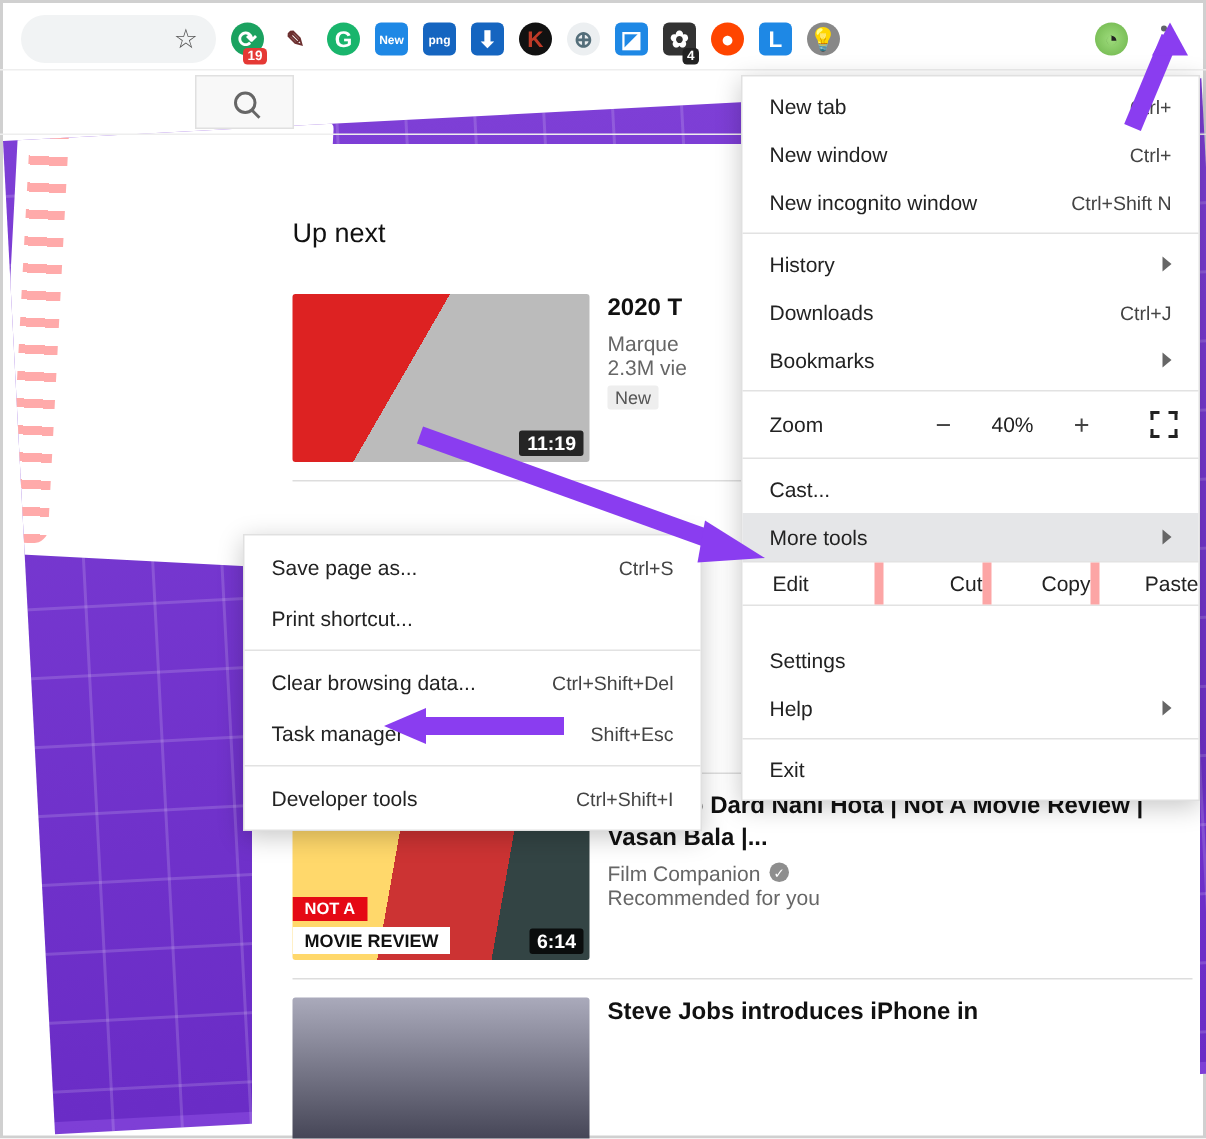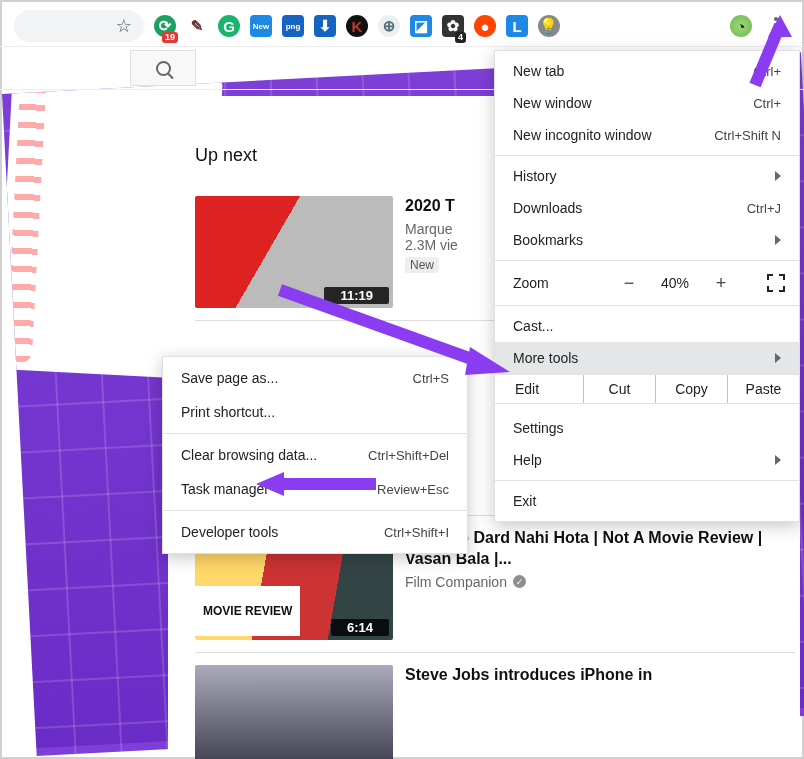"11:19" .thumb .dur { padding: 1px 16px -> 1px 5px }
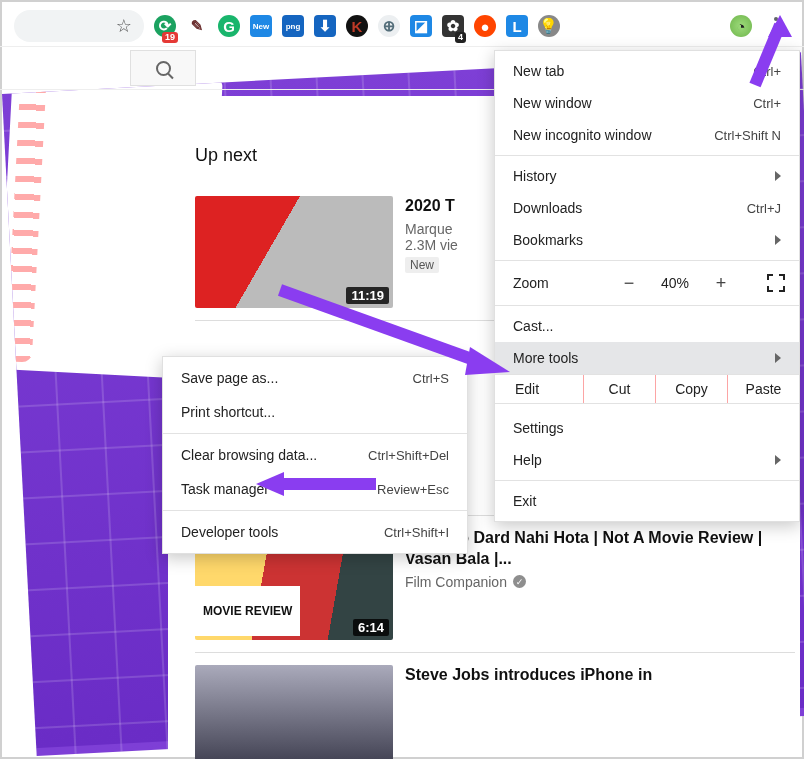"Cut" .edit-row .ebtn { border-left: 1px solid #fca5a5 -> 6px solid #fca5a5; text-align: center -> right }
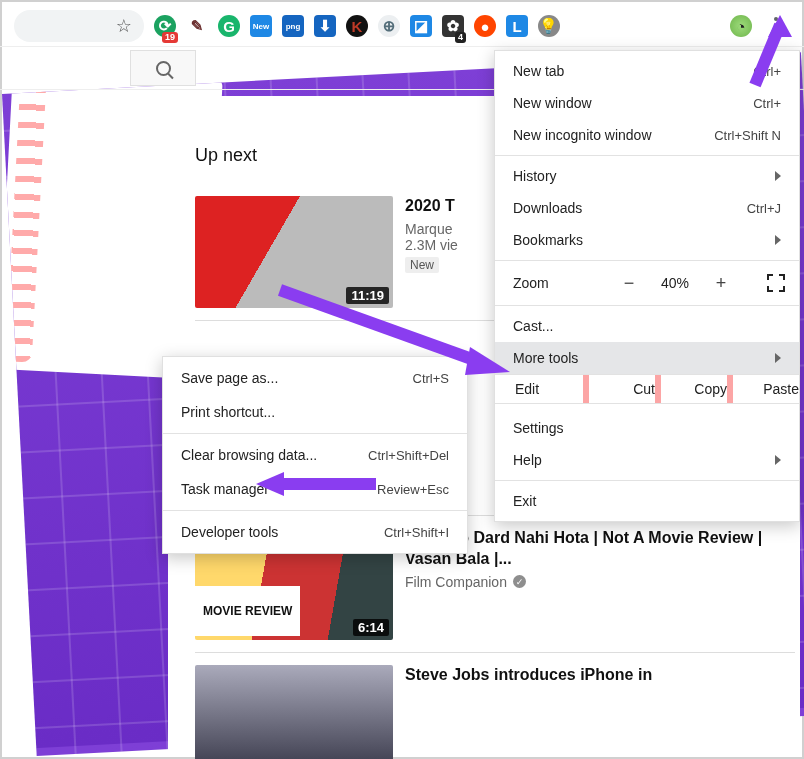"Settings" div.mitem { margin-top: 8px -> 20px }
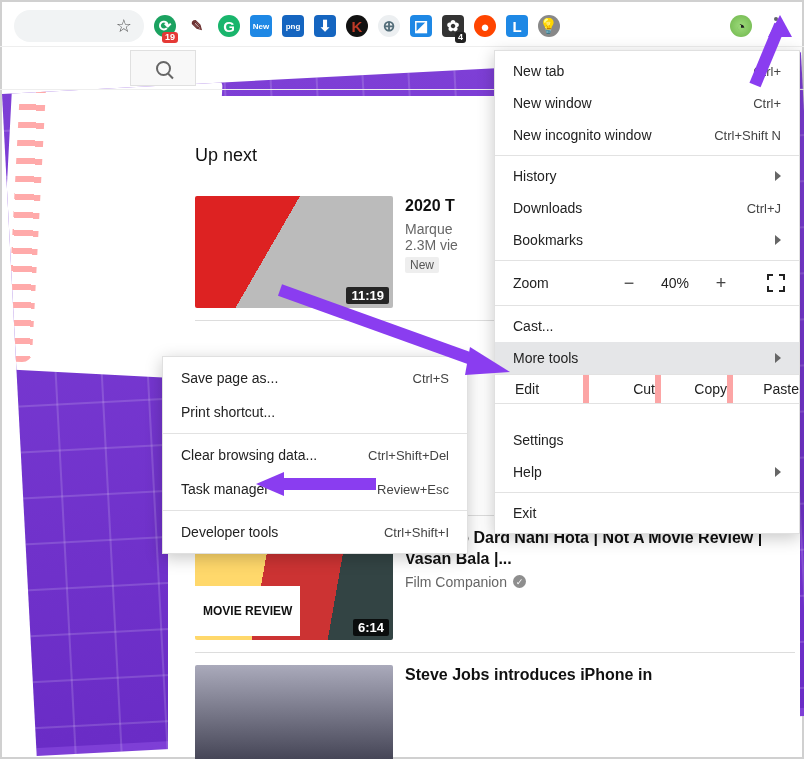"Review+Esc" span.short { text: Review+Esc -> Shift+Esc }
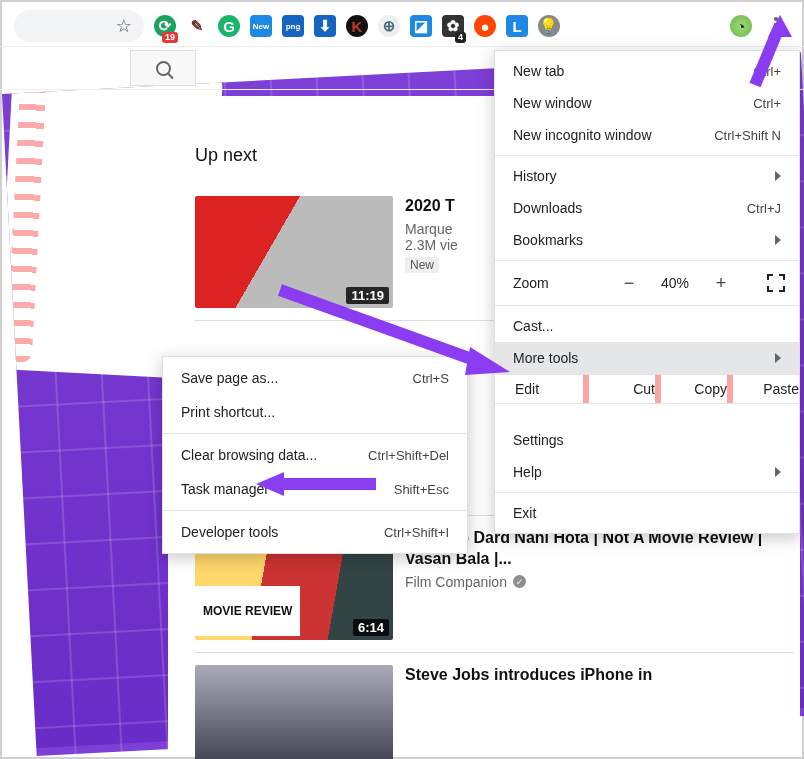"Recommended for you" div.vstat { html: none -> <div>Recommended for you</div> }
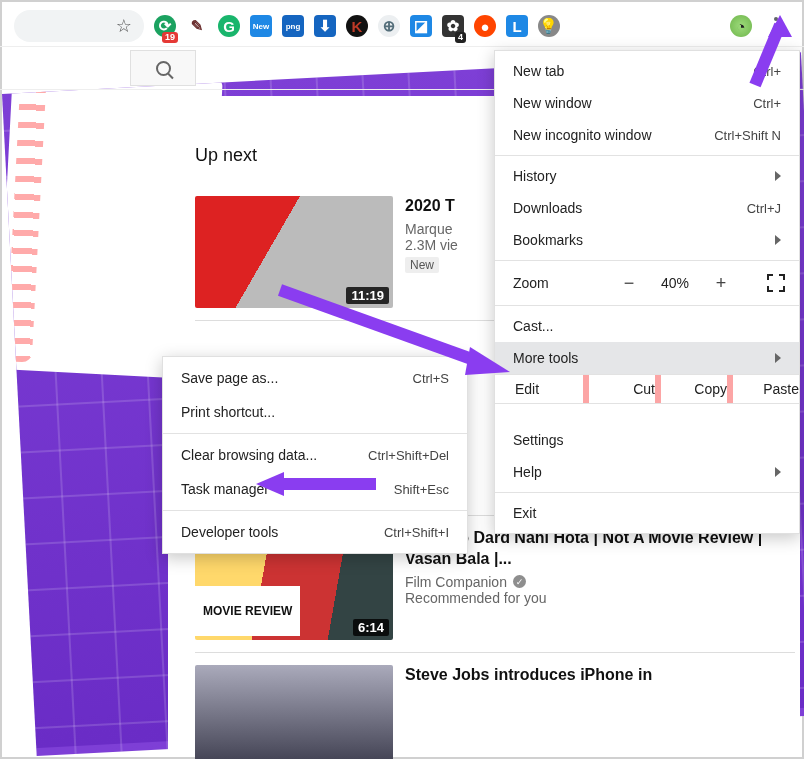"MOVIE REVIEW" .thumb.t3 .overlay-label { padding: 18px 8px -> 2px 8px }
